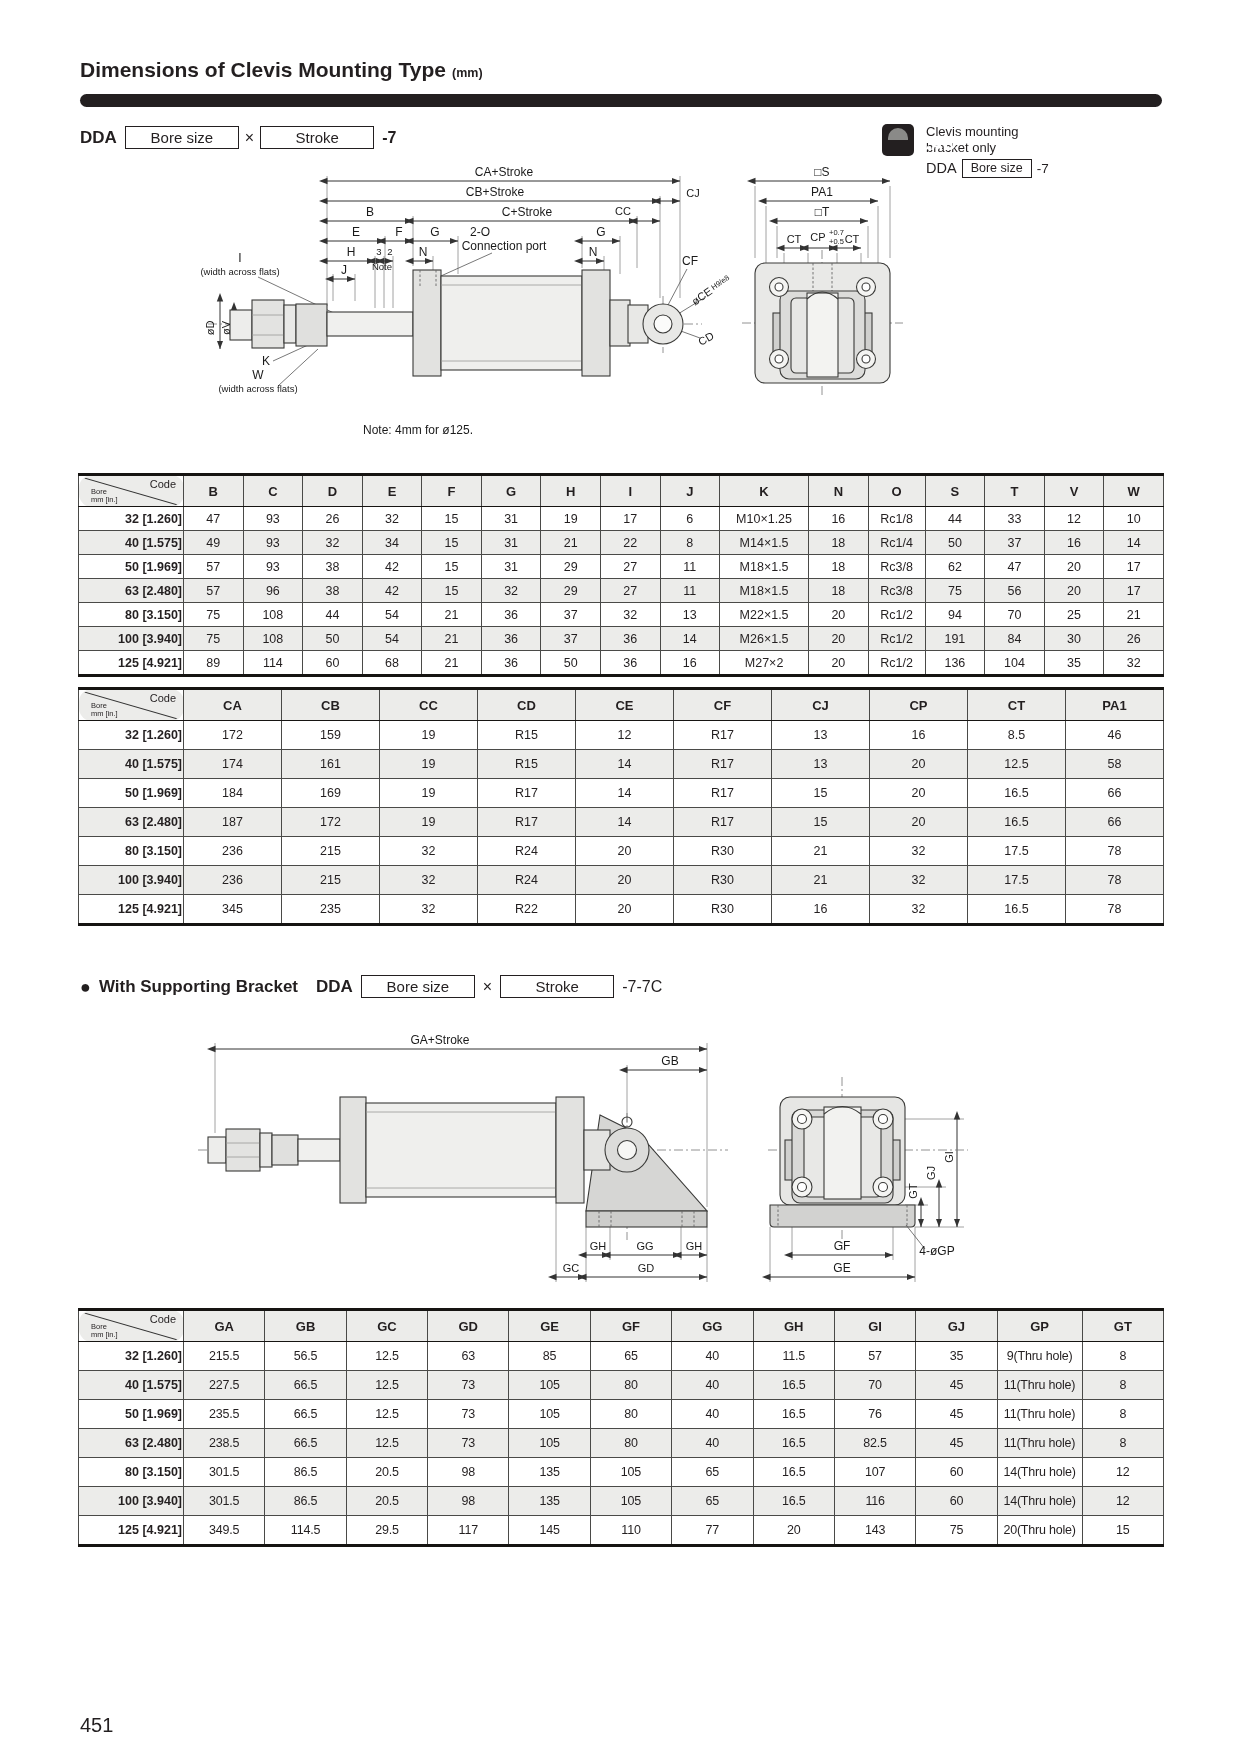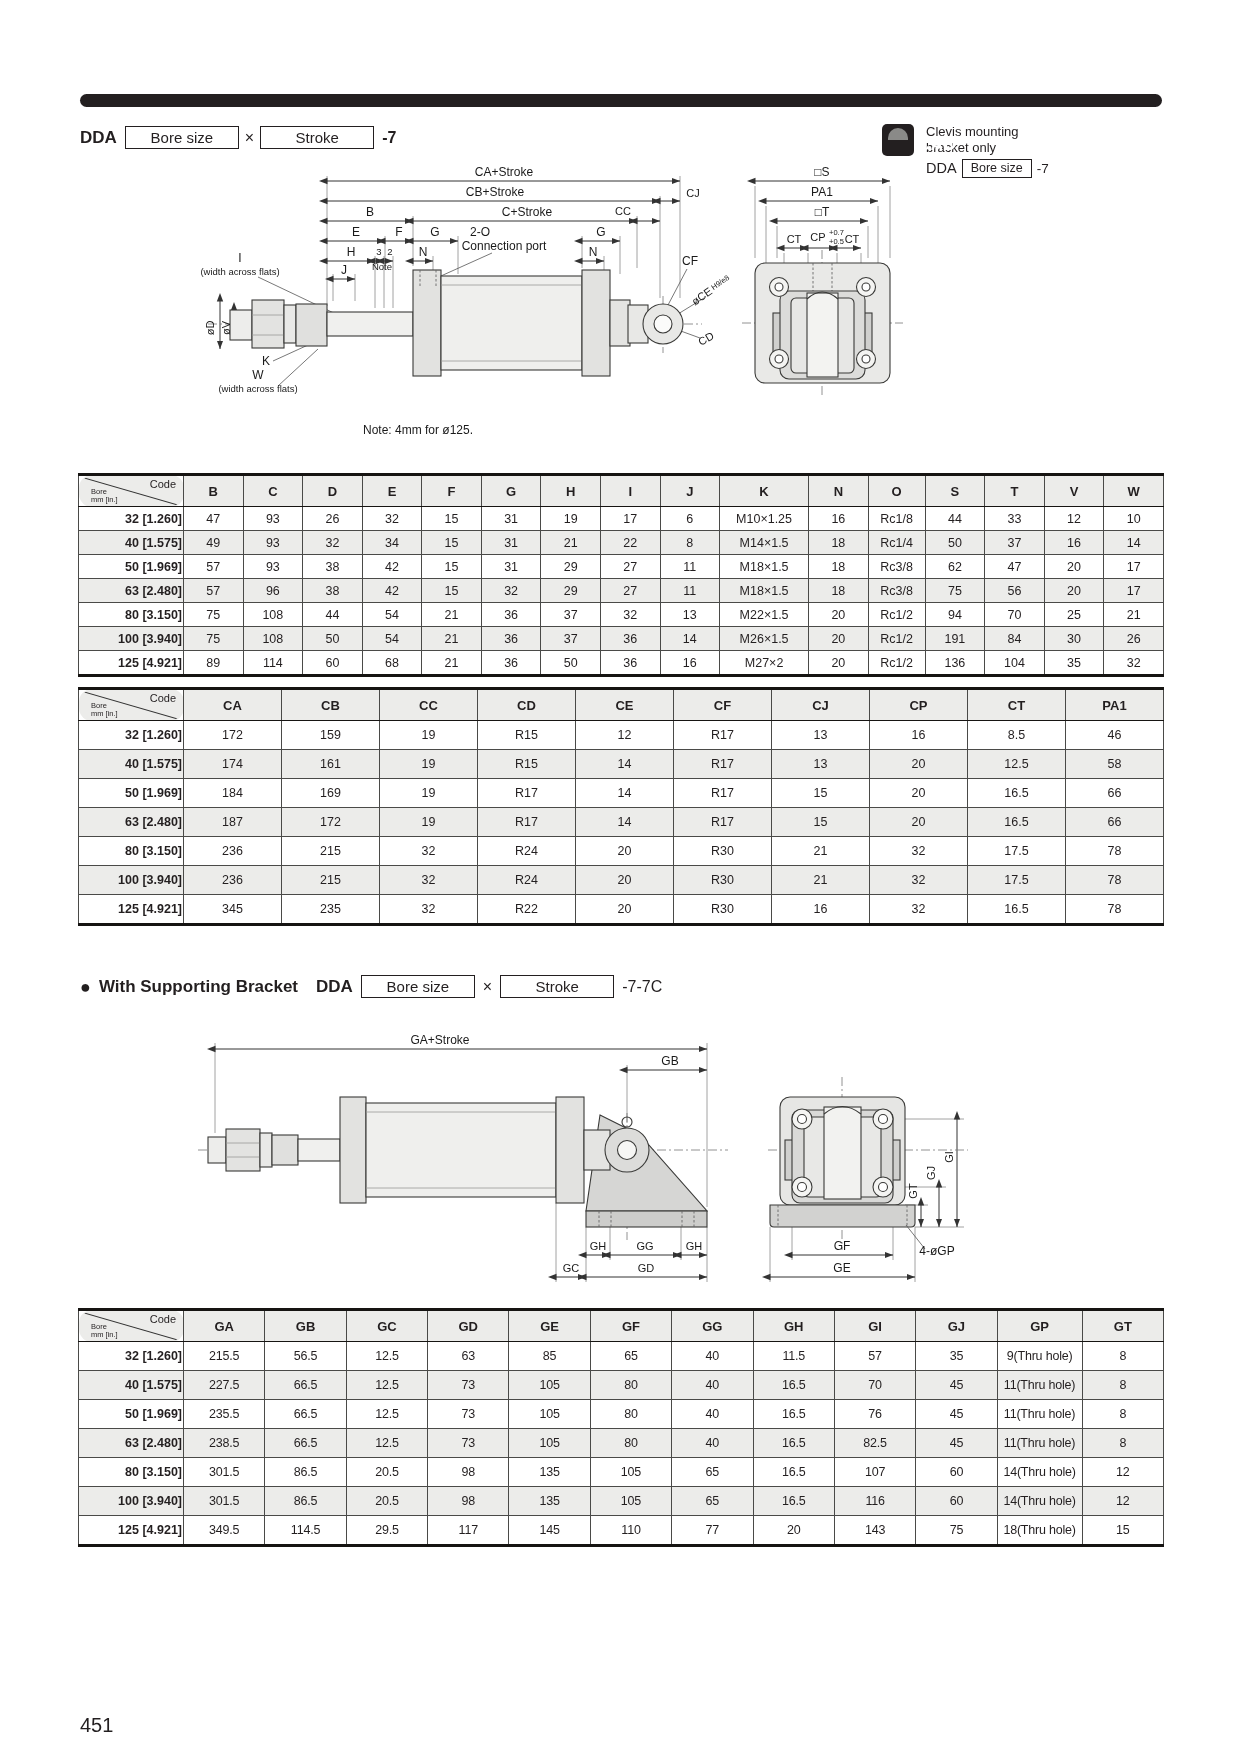"Dimensions of Clevis Mounting Type" div.title { html: none -> <div> <span>Dimensions of Clevis Mounting Type</span><span>(mm)</span> </div> }
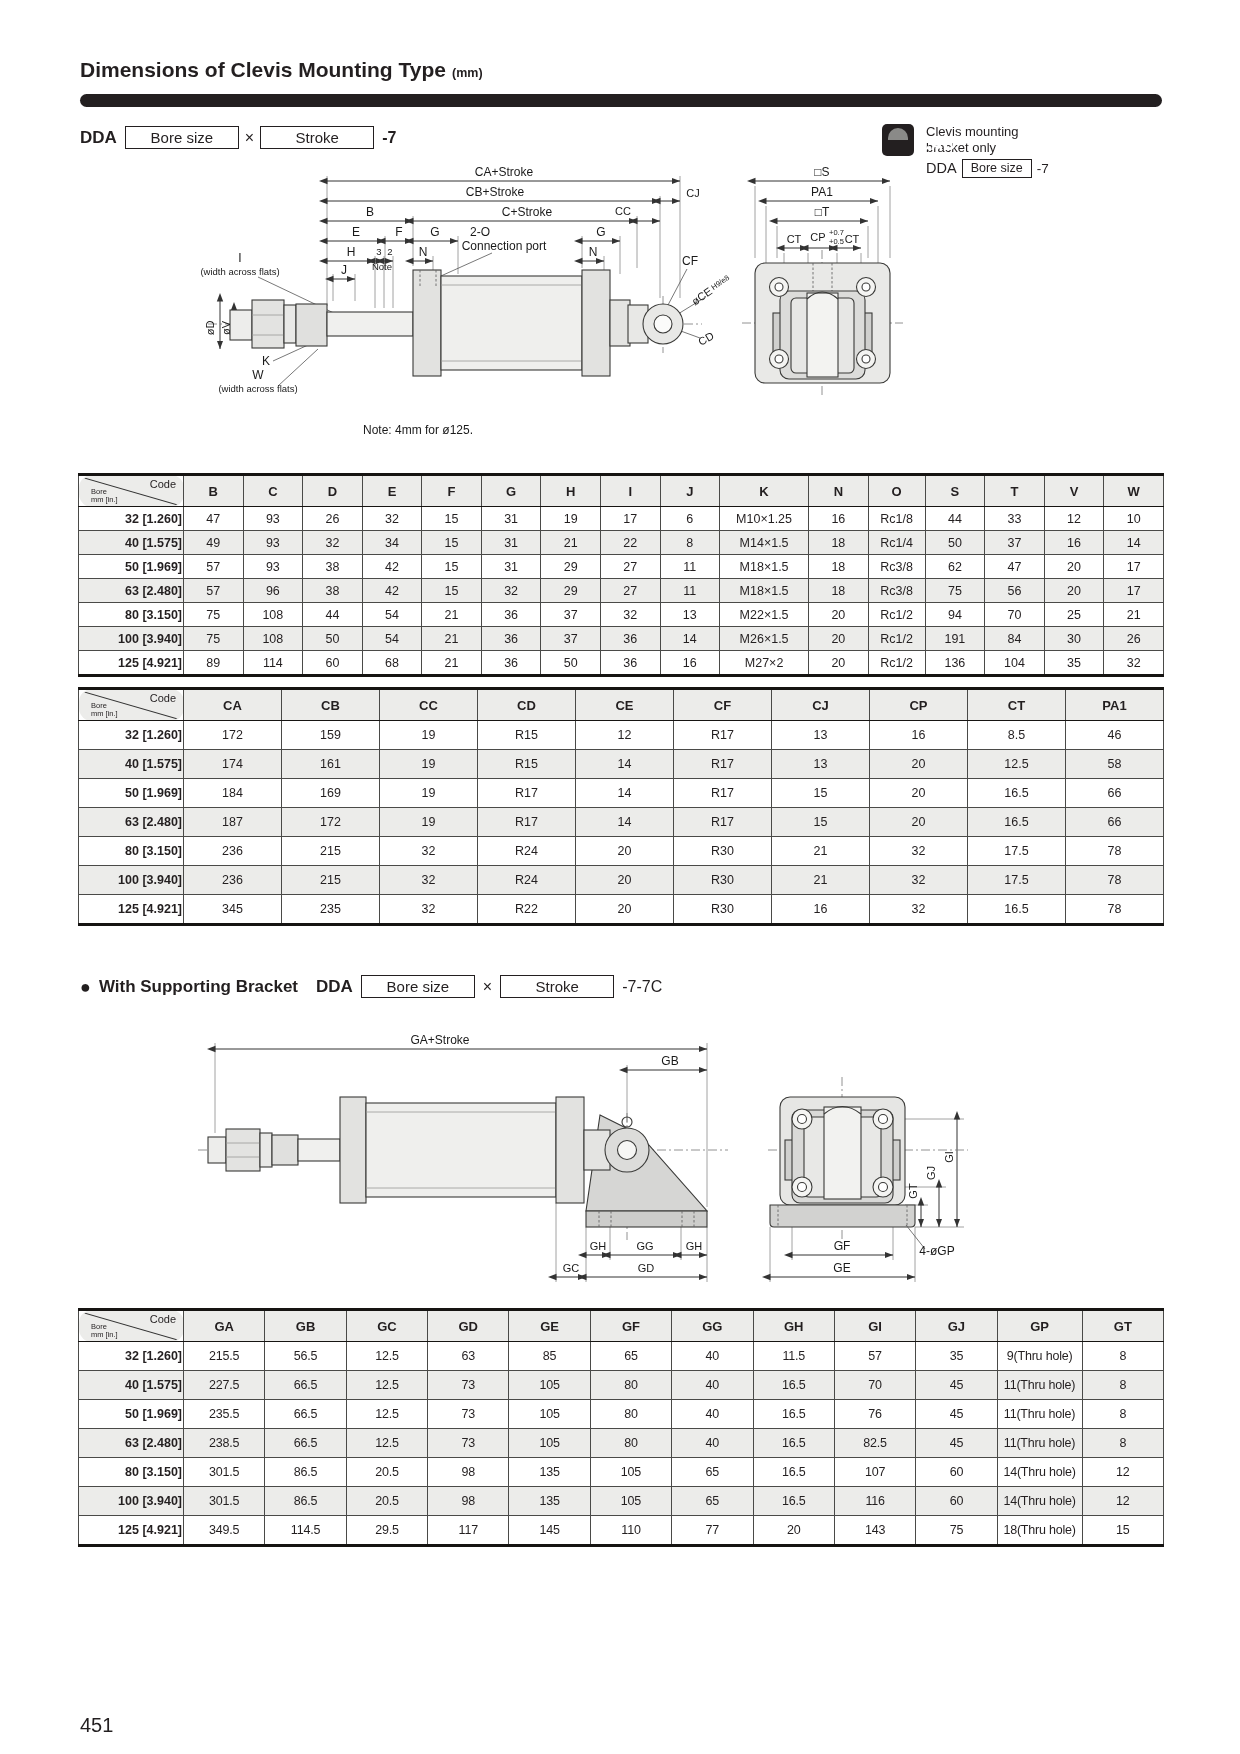"18(Thru hole)" td { text: 18 -> 20 }
